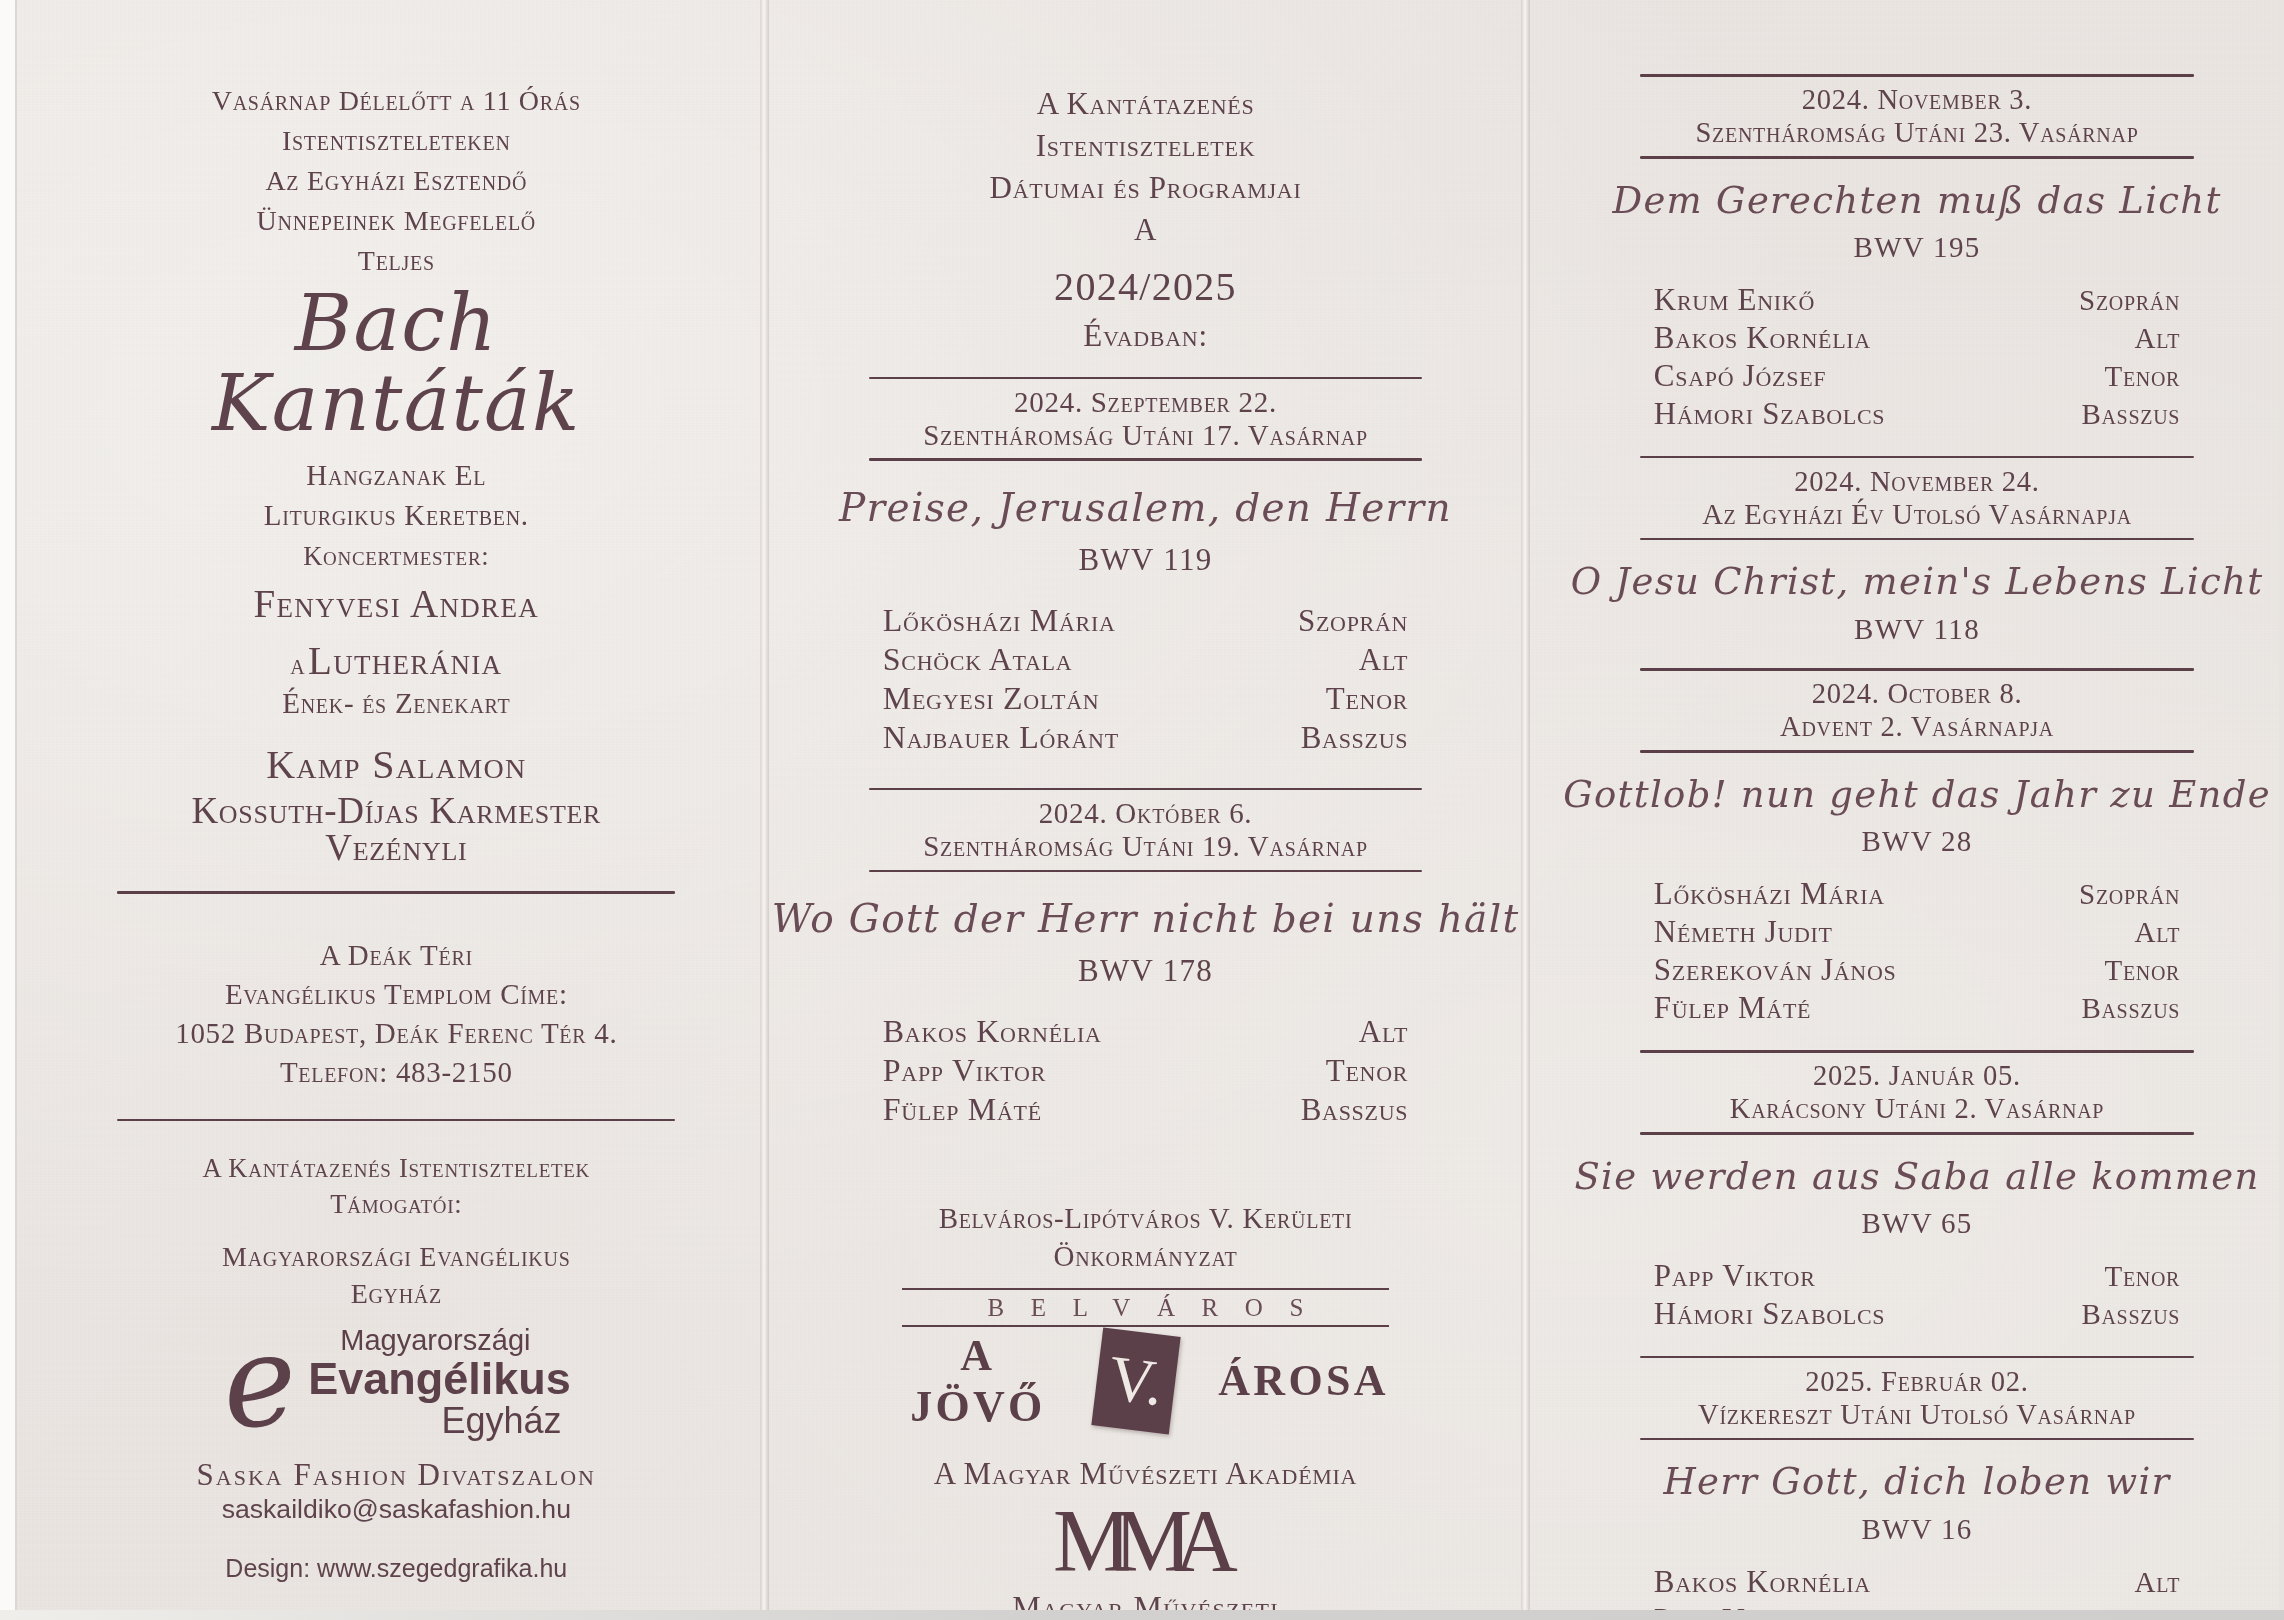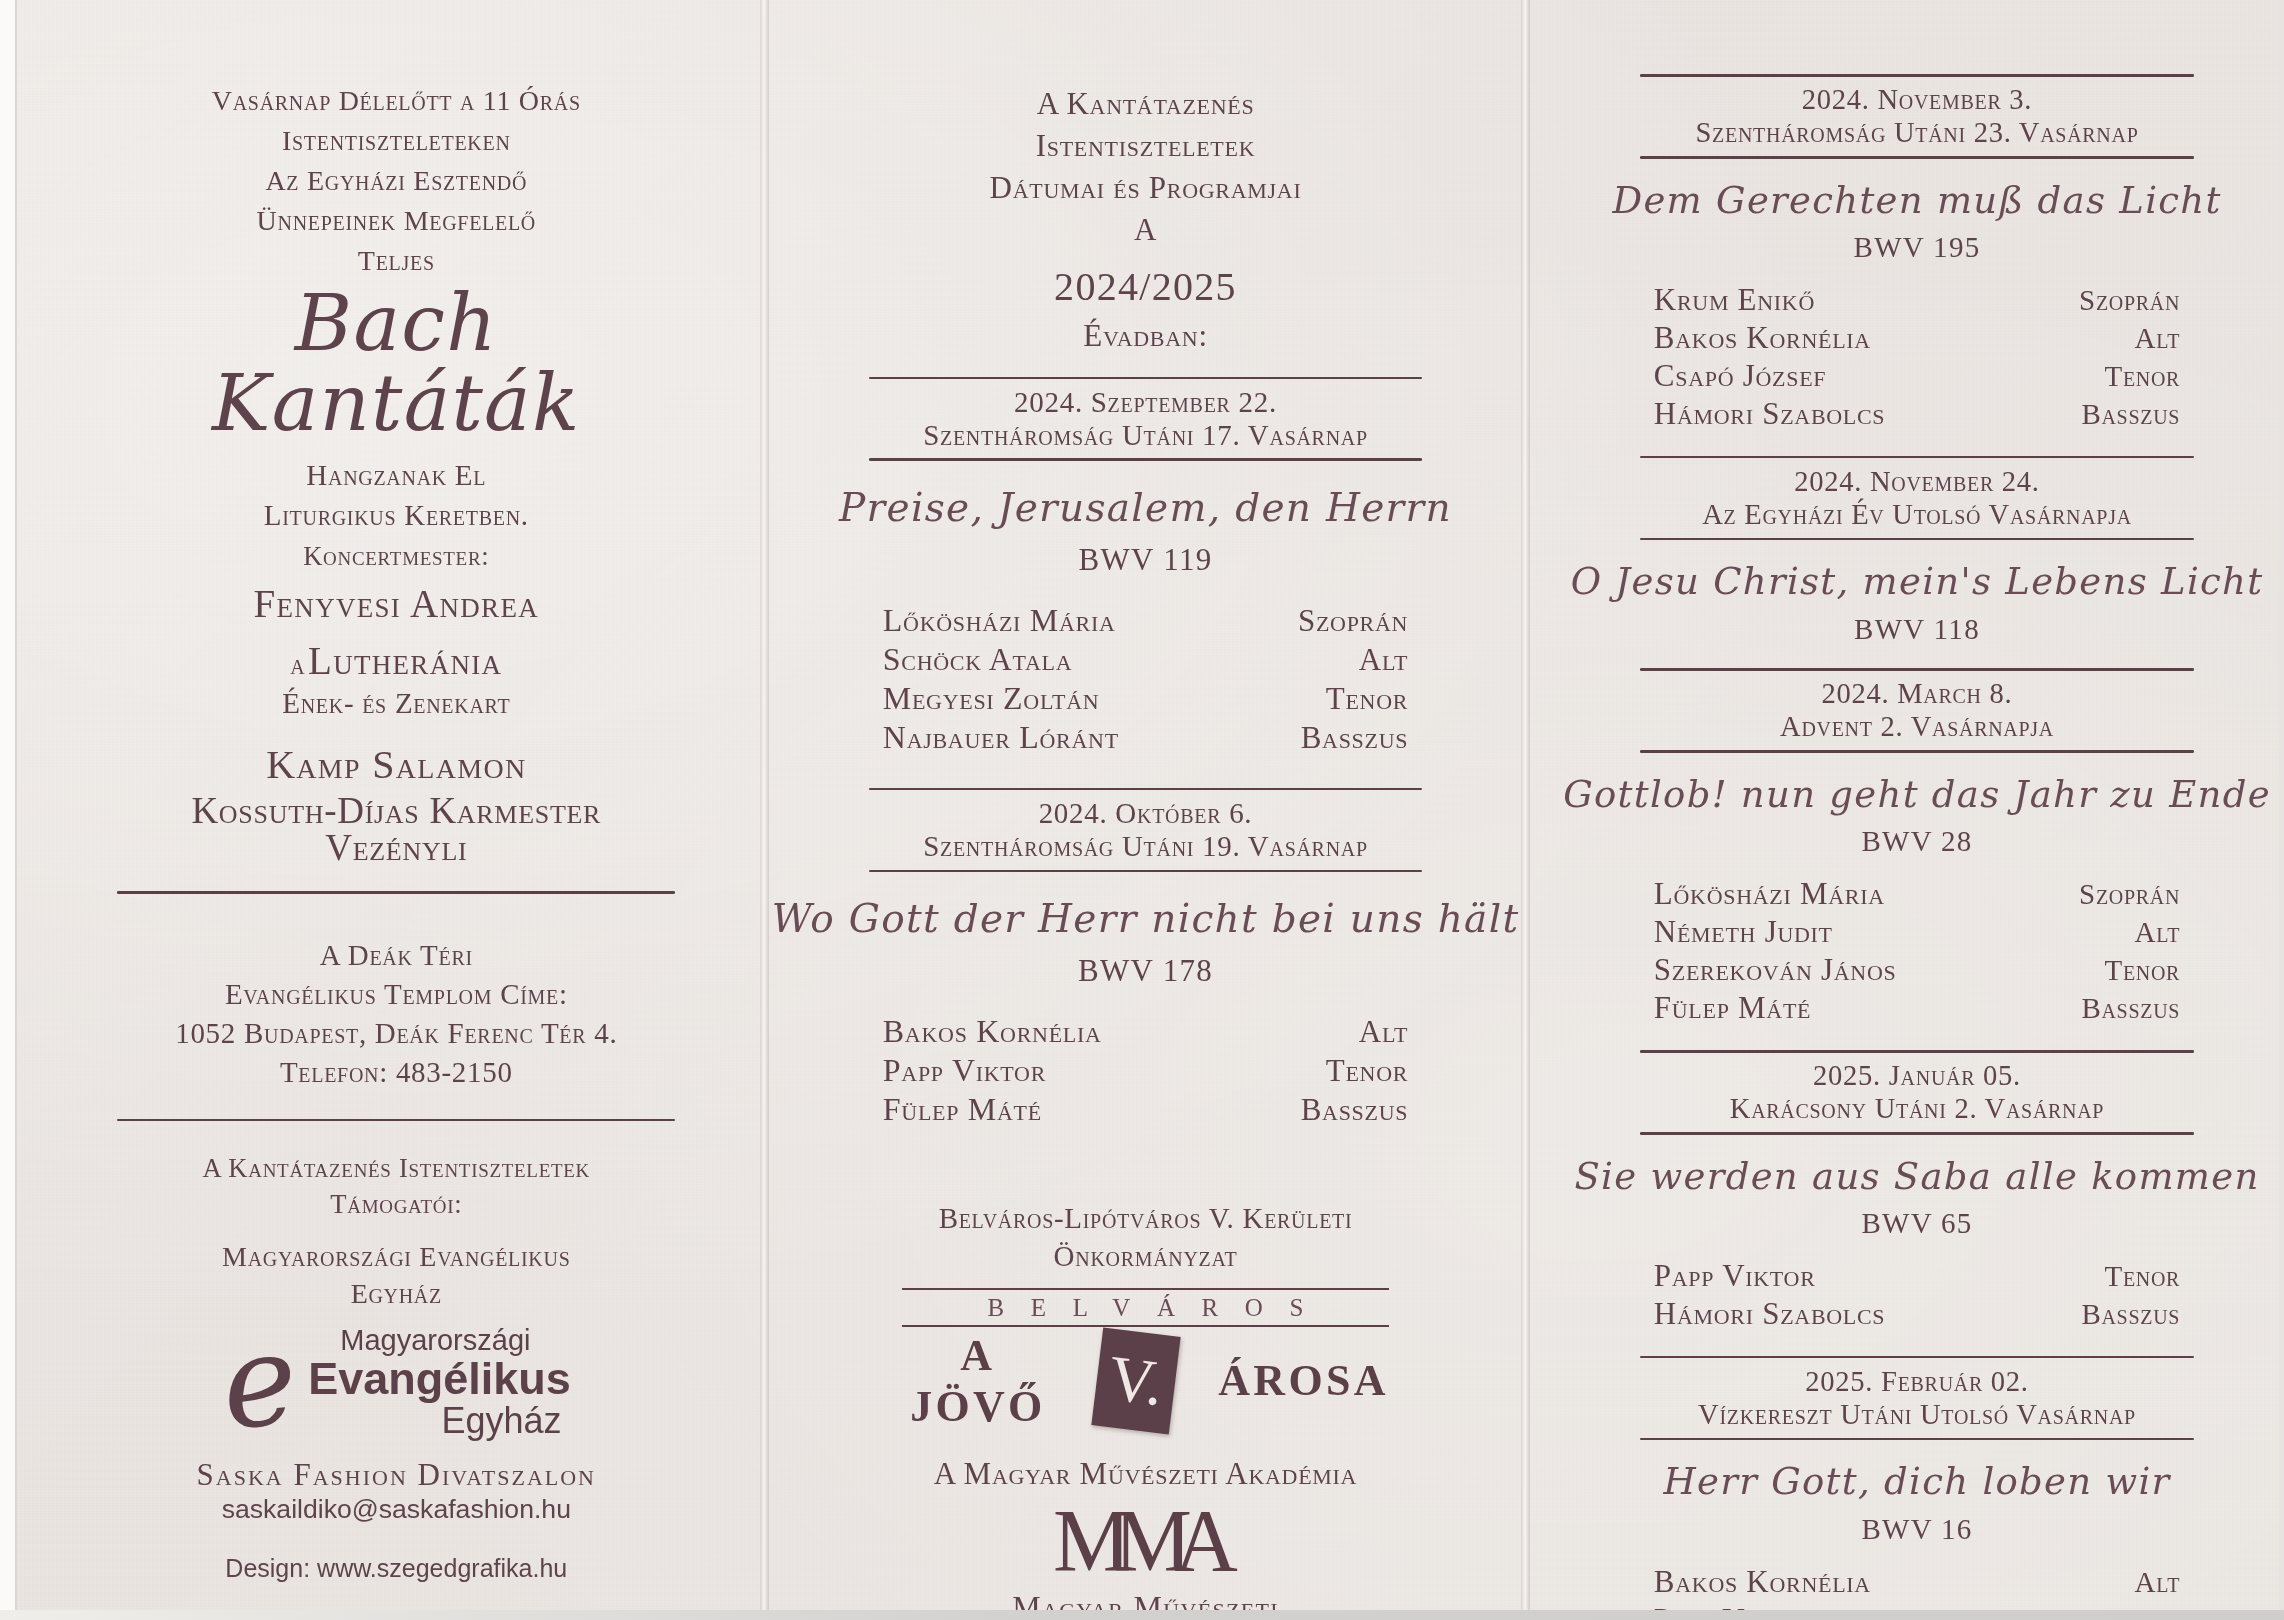"2024. March 8." div.date { text: March -> October }
